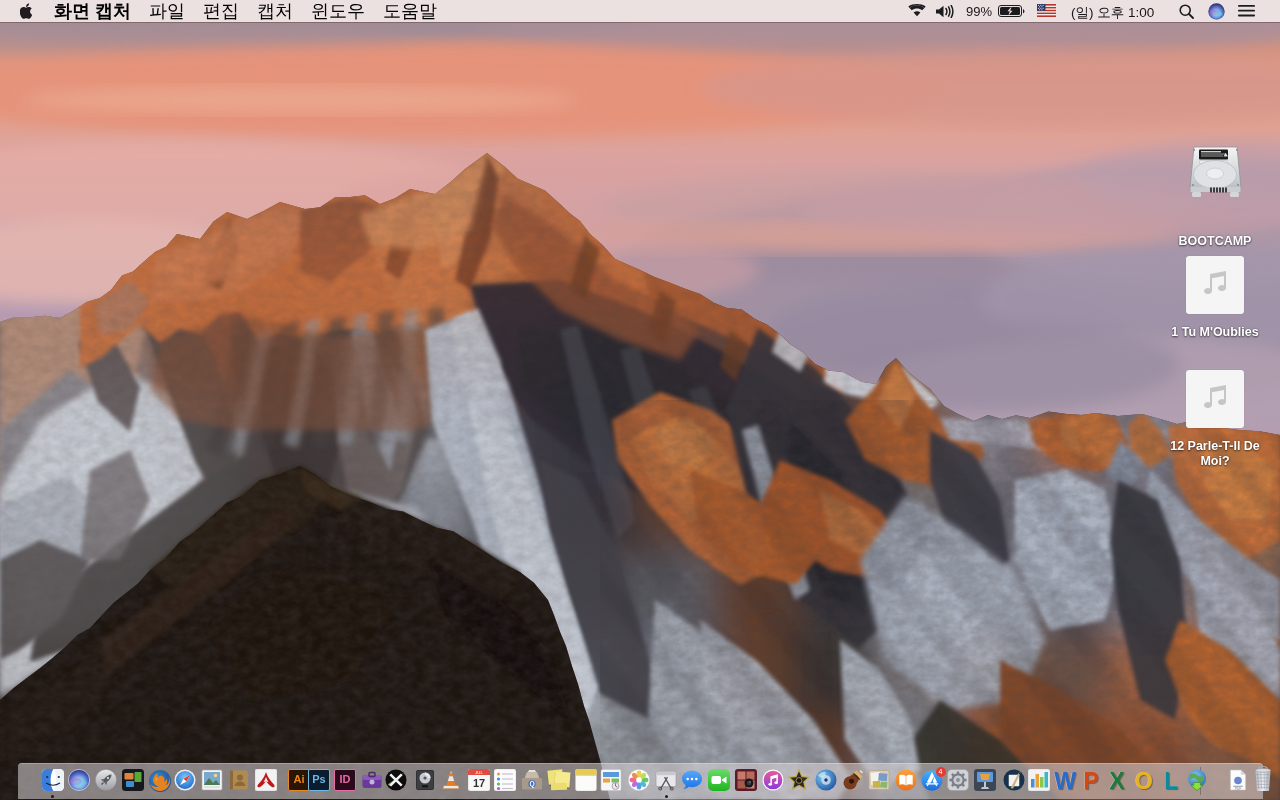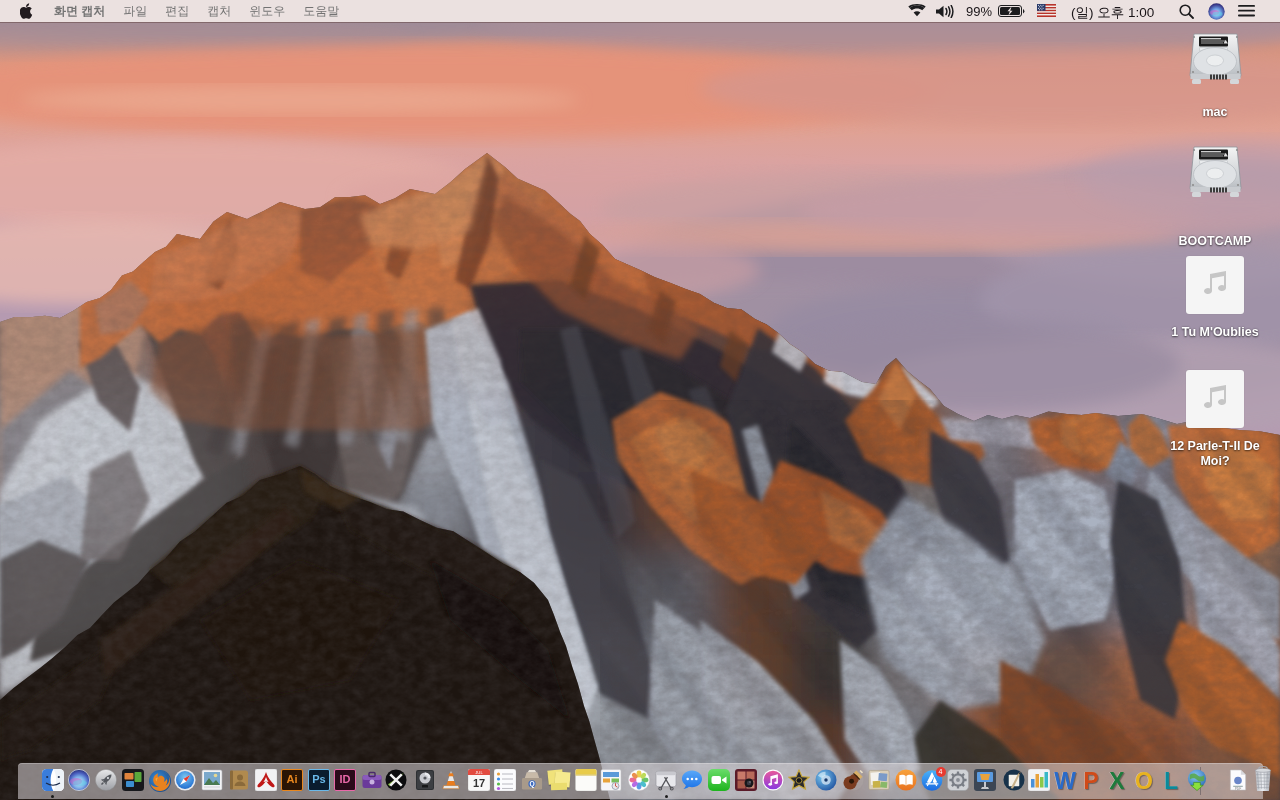"화면 캡처" #menubar .menus { color: #737373 -> #000000; font-size: 12px -> 18px }
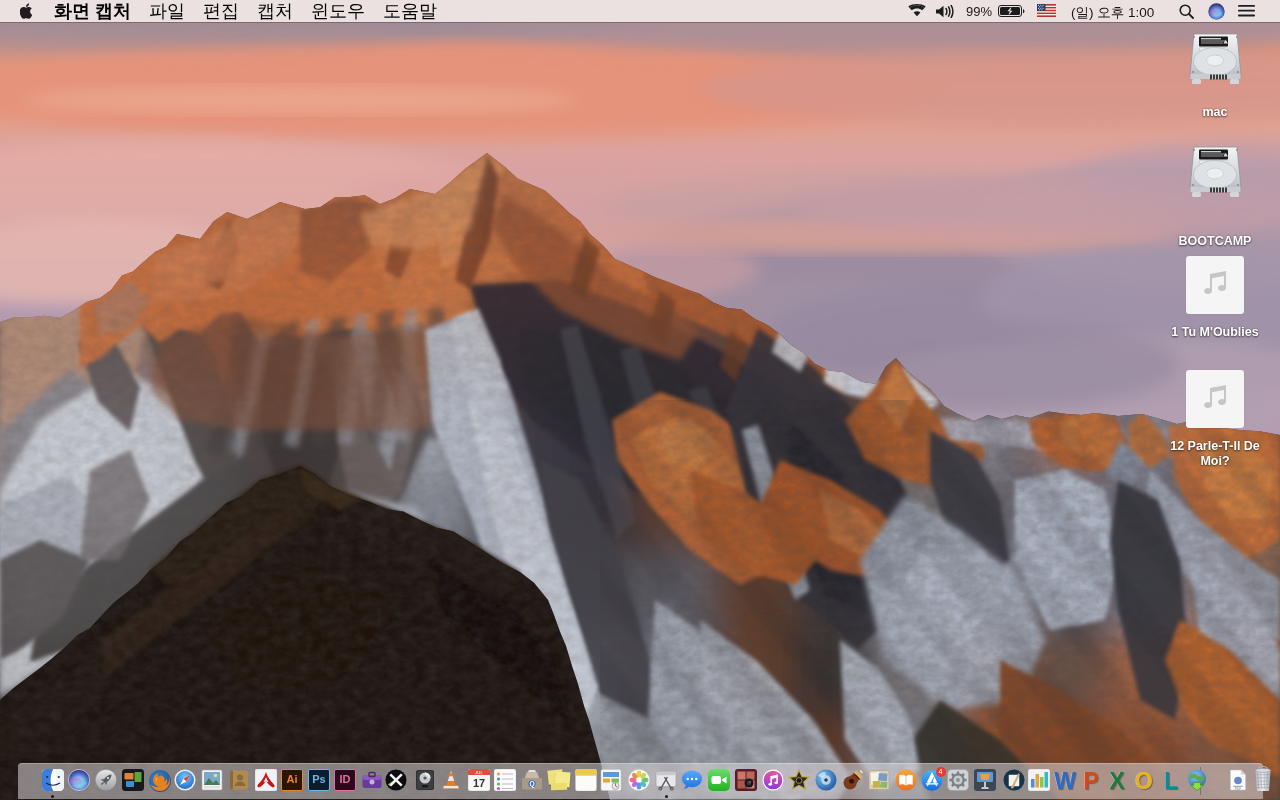"mac" div.dicon { html: <div> <svg> <use></use> </svg> <div>mac</div> </div> -> none }
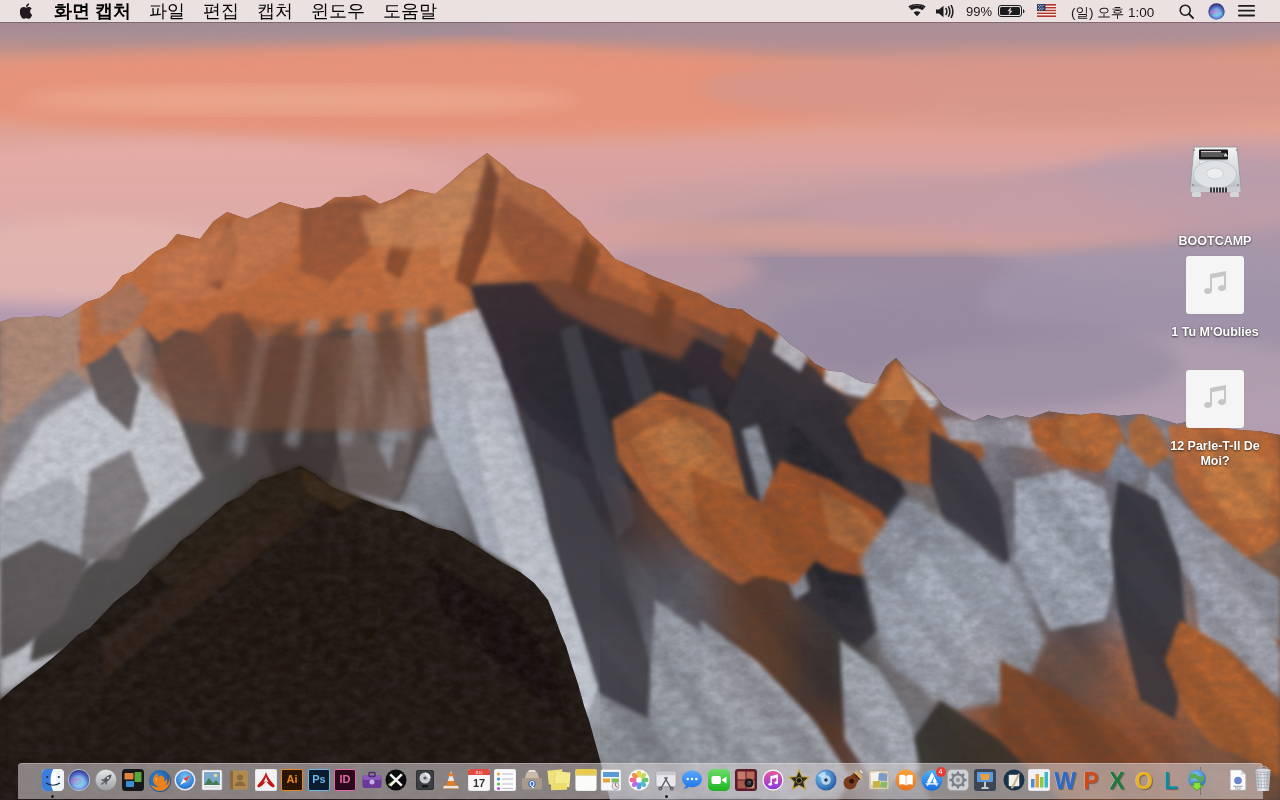"Ai" div { margin-left: none -> 7px }
